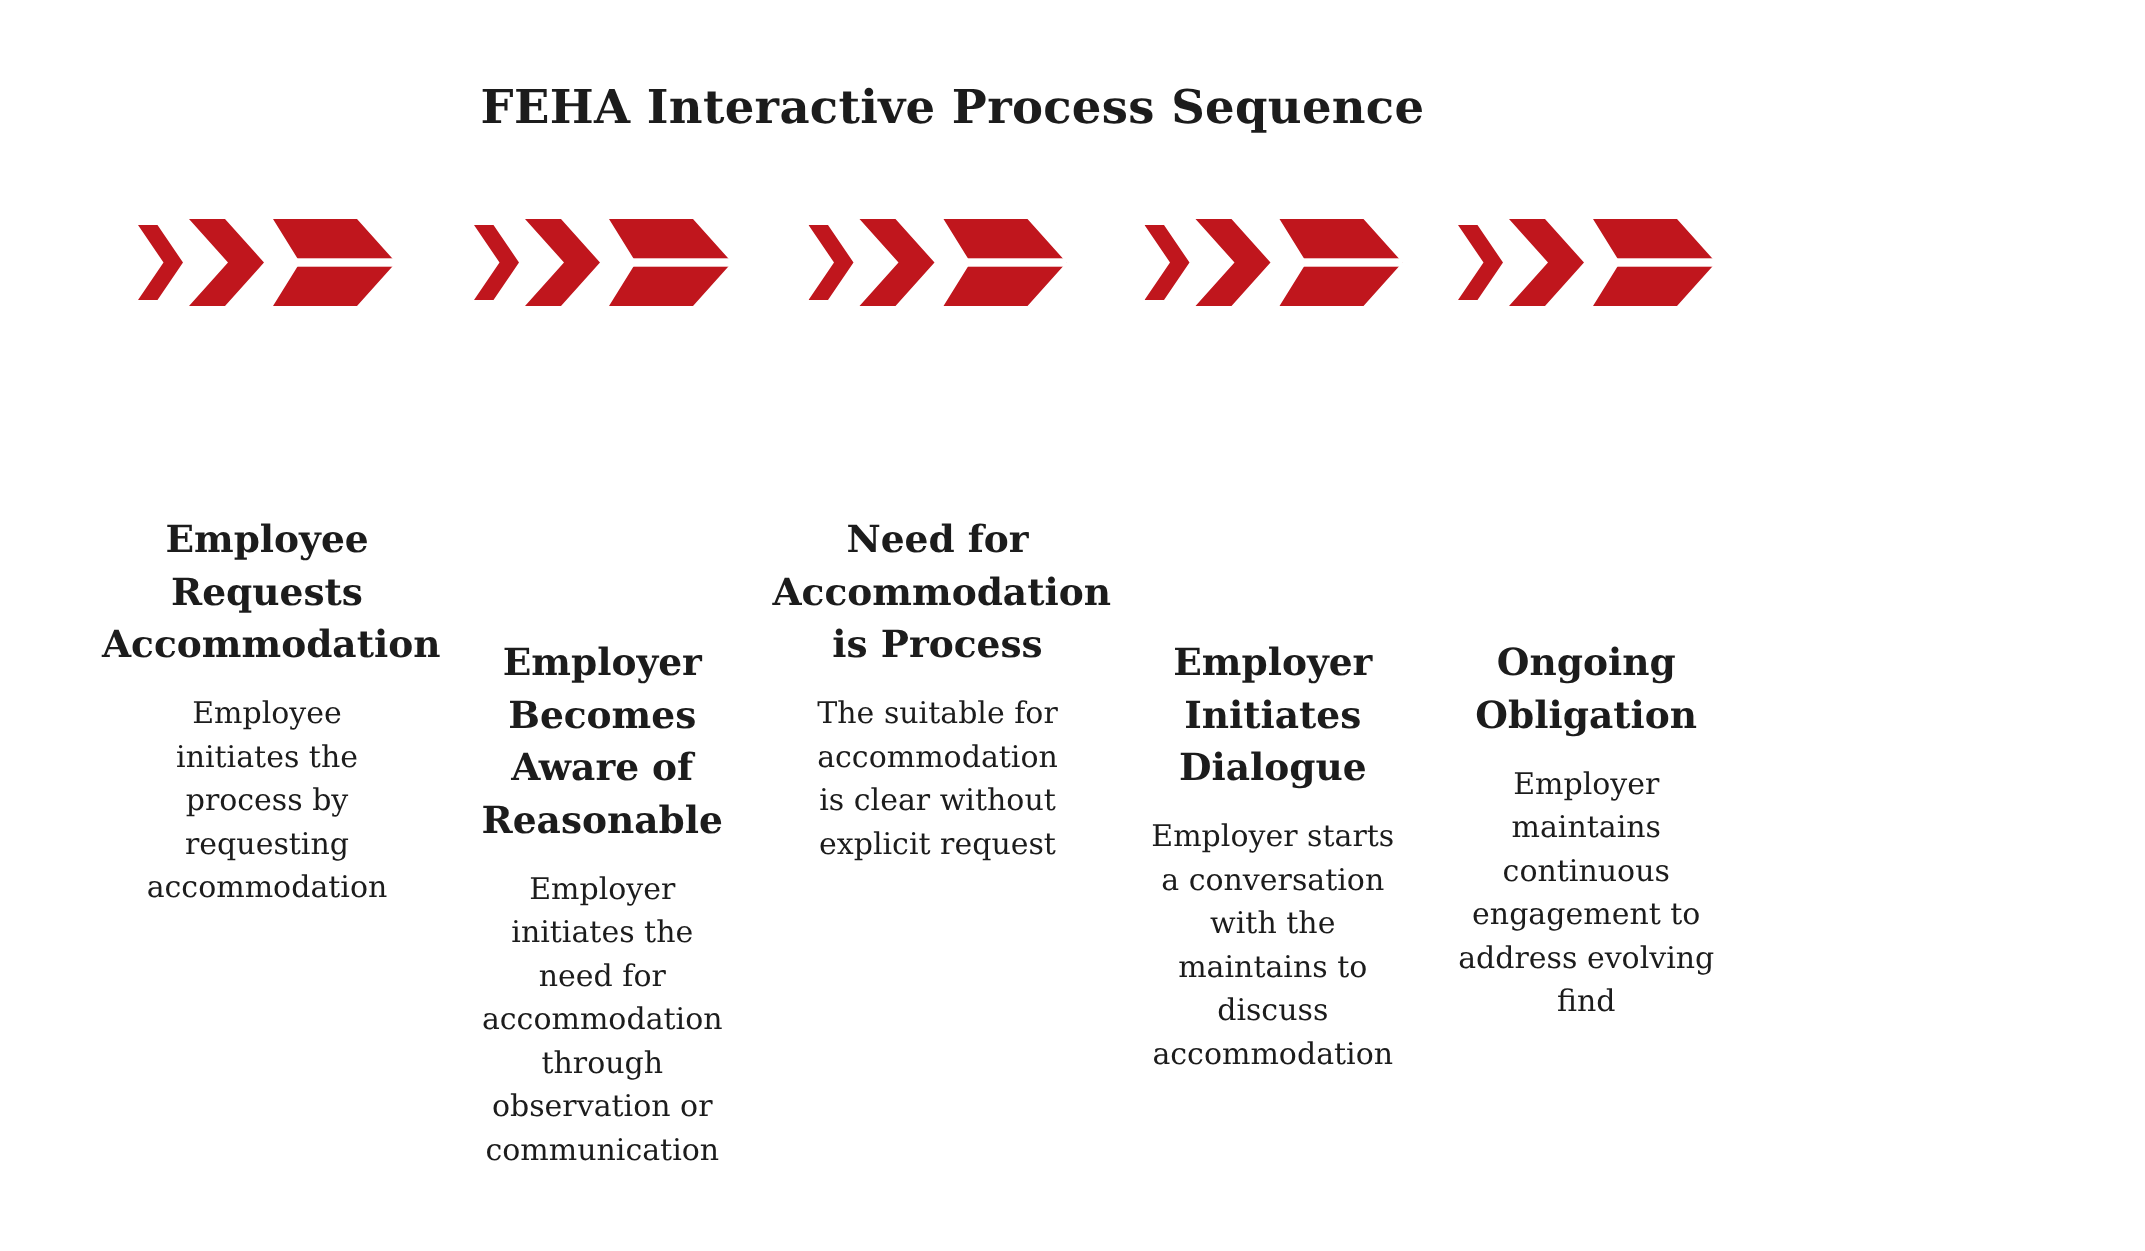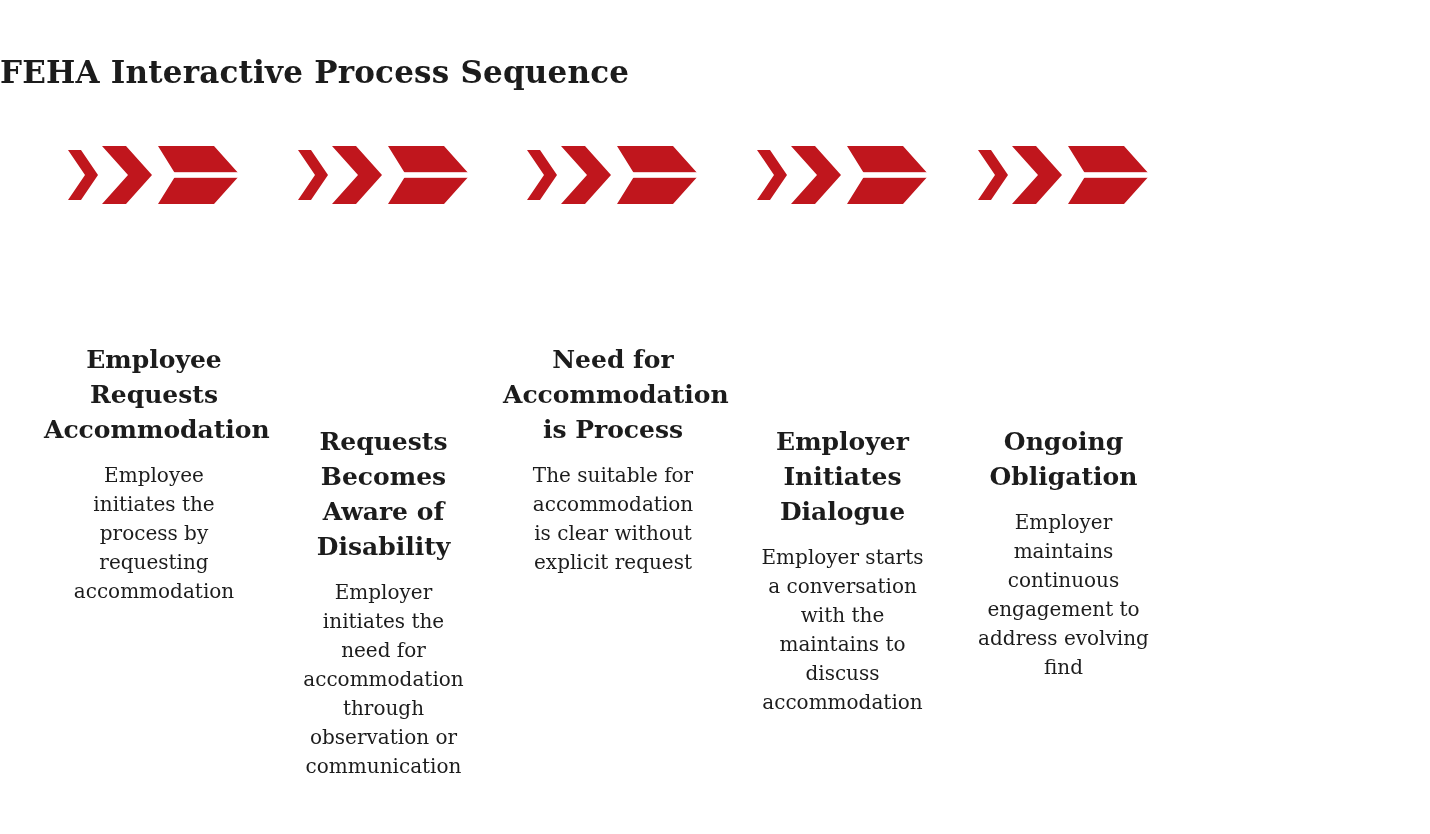"FEHA Interactive Process Sequence" .page-title { text-align: left -> center }
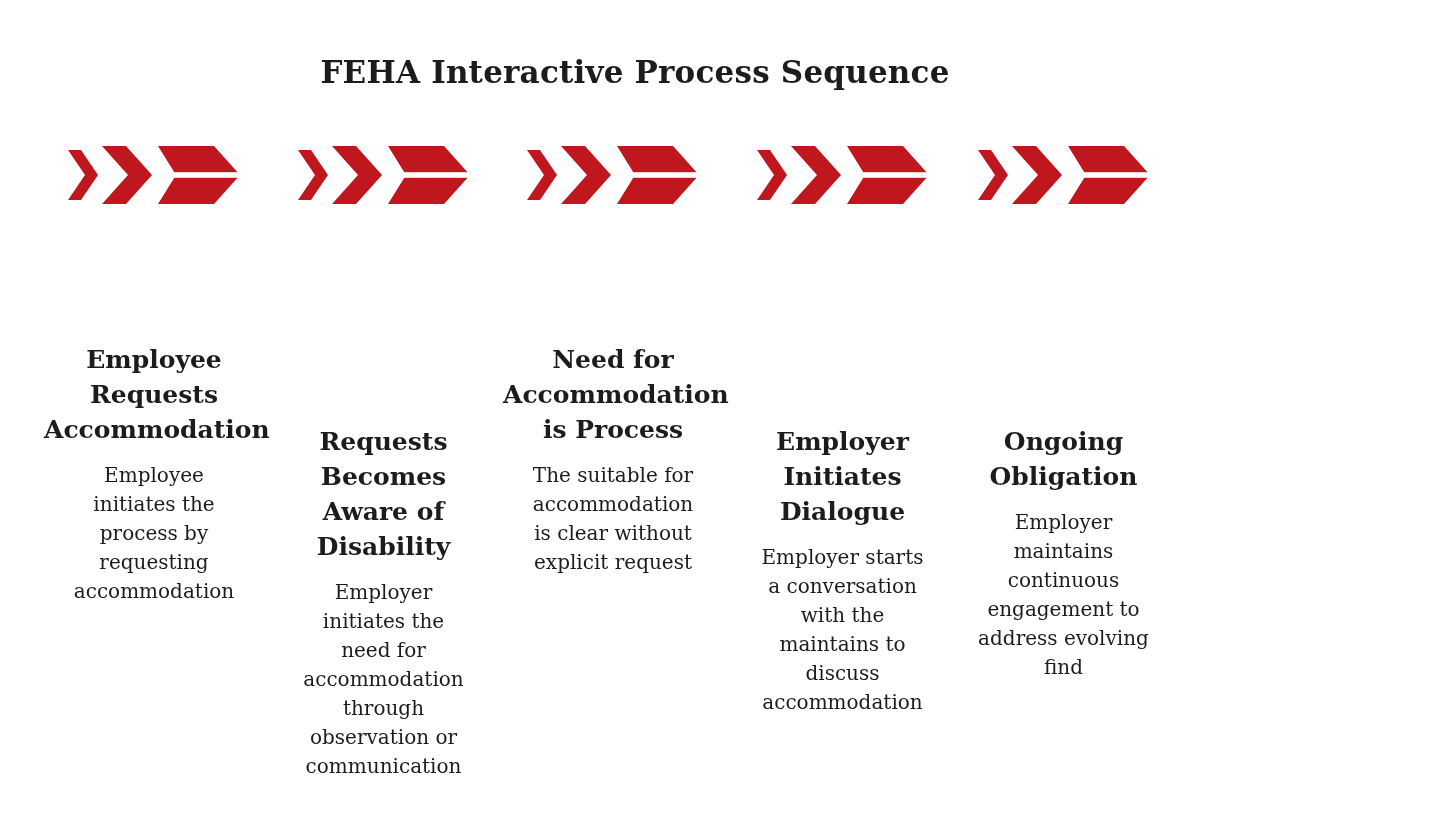"Employee Requests Accommodation" .diagram { padding: 0 44px -> 0 68px }
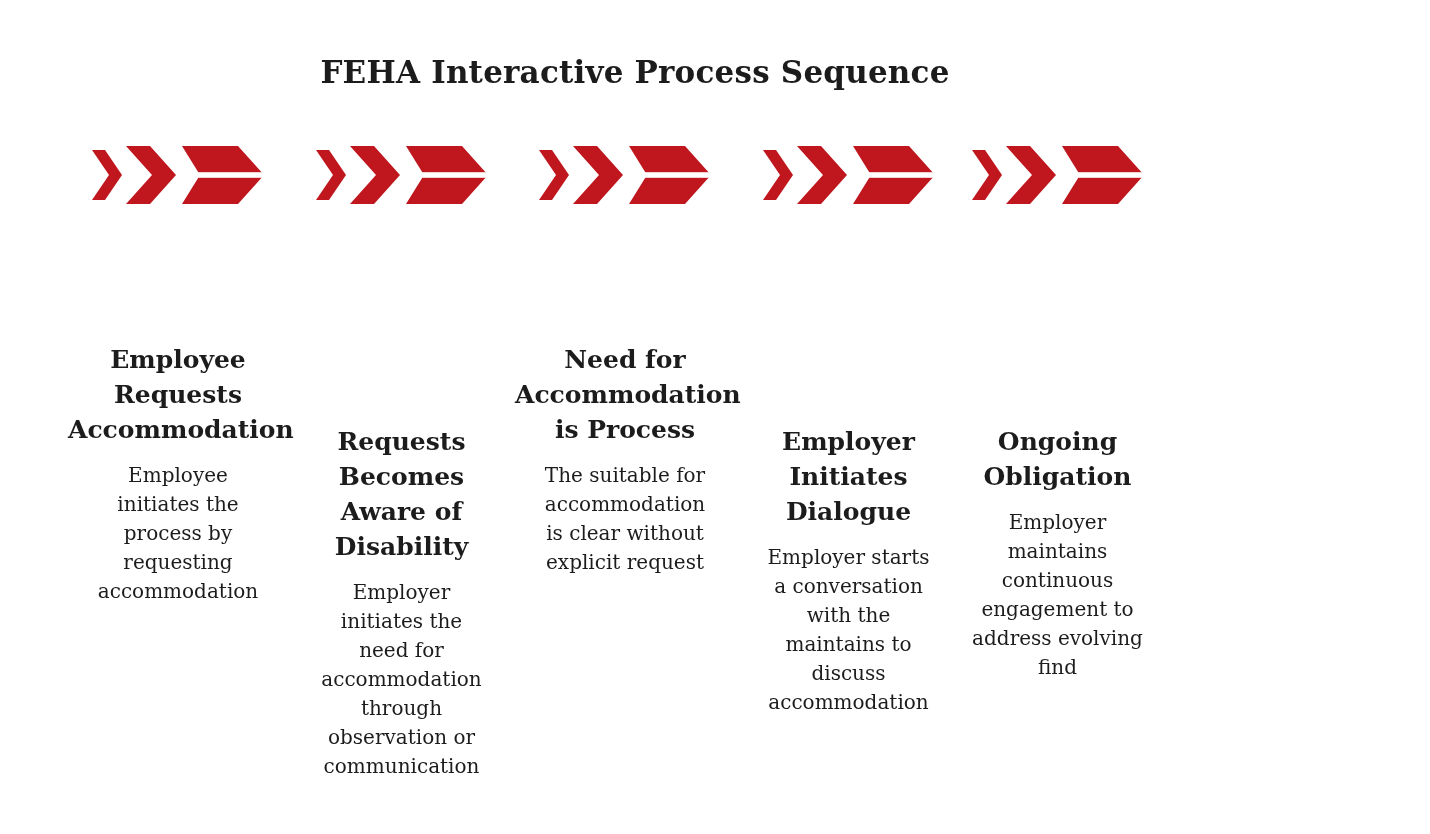"Requests Becomes Aware of Disability" div.step-title { text: Requests Becomes Aware of Disability -> Employer Becomes Aware of Reasonable }
